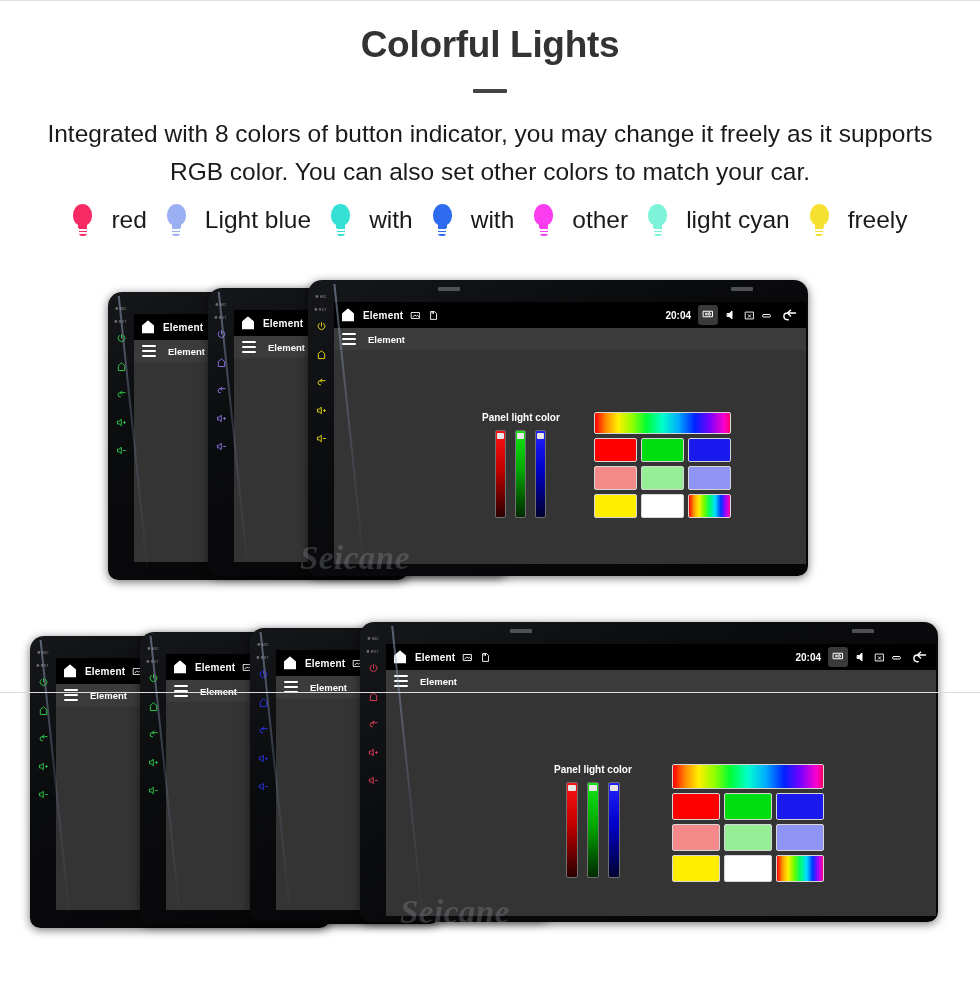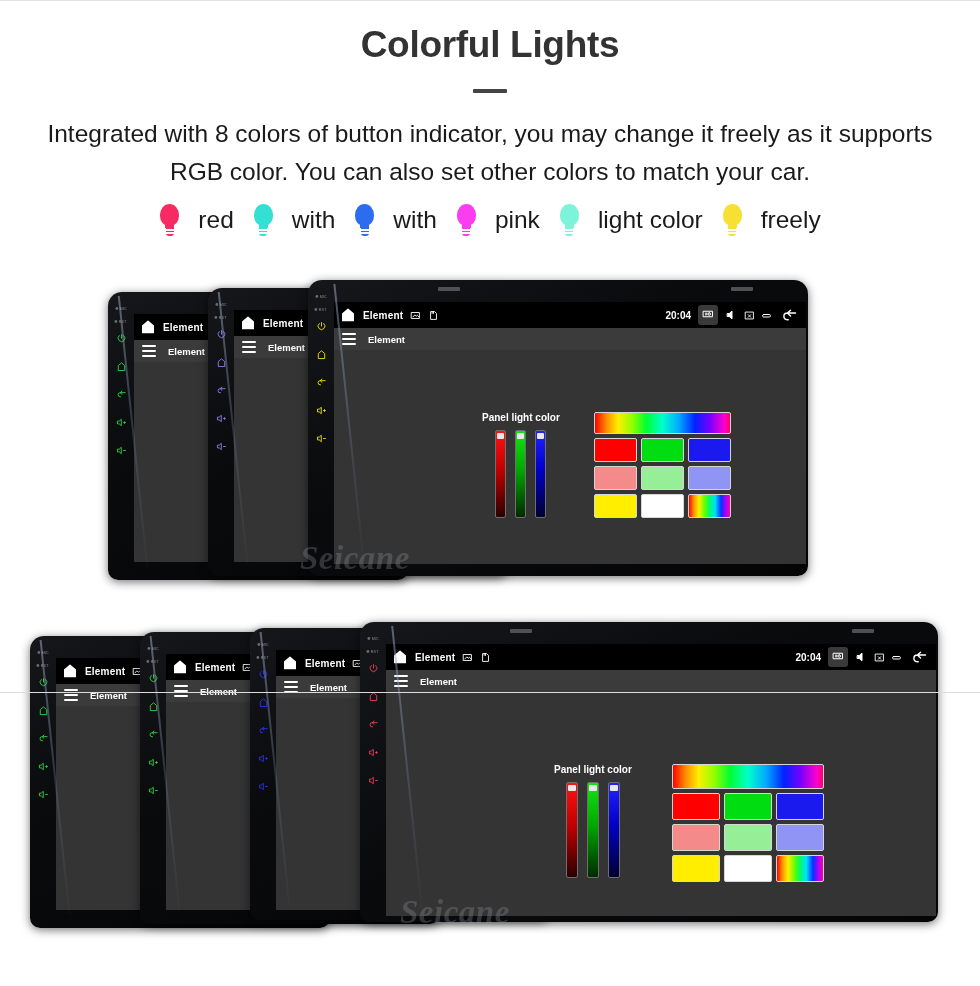"Light blue" div.legend-item { html: none -> <div> <div> <div></div> <div></div> <div></div> </div> <span>Light blue</span> </div> }
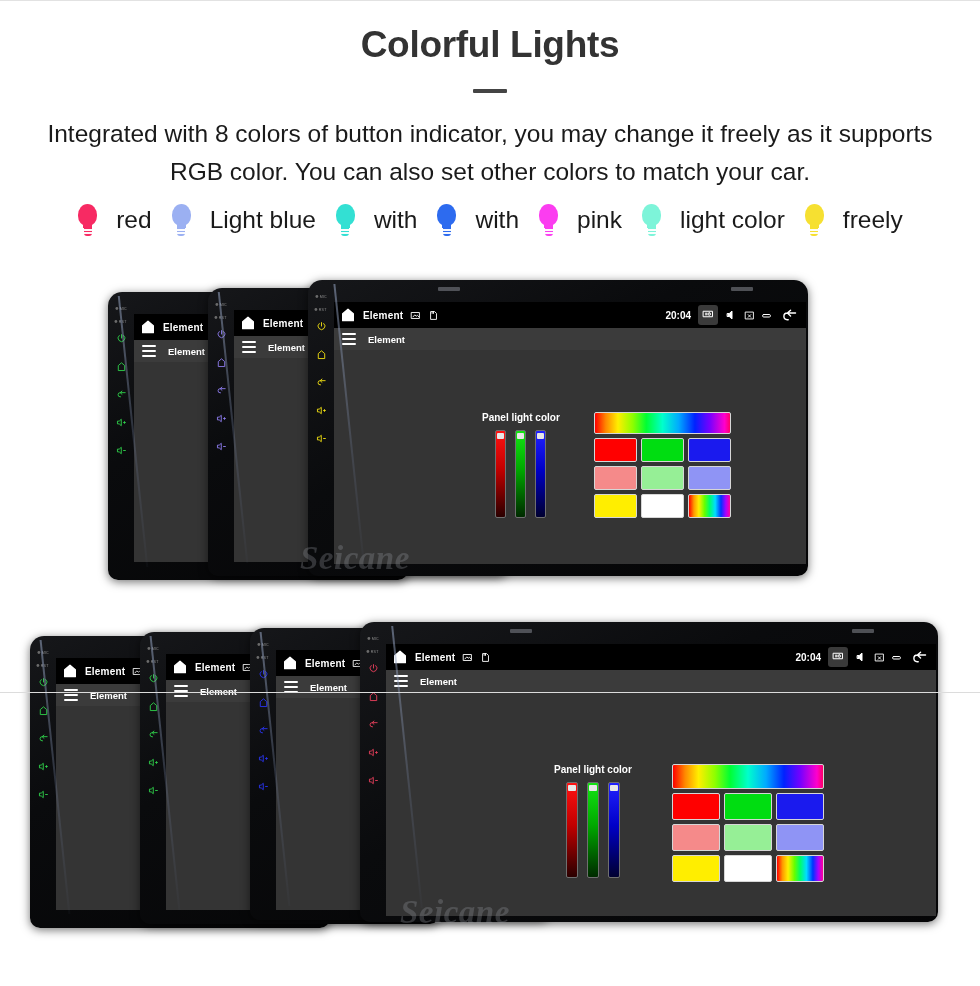"pink" span.legend-label { text: pink -> other }
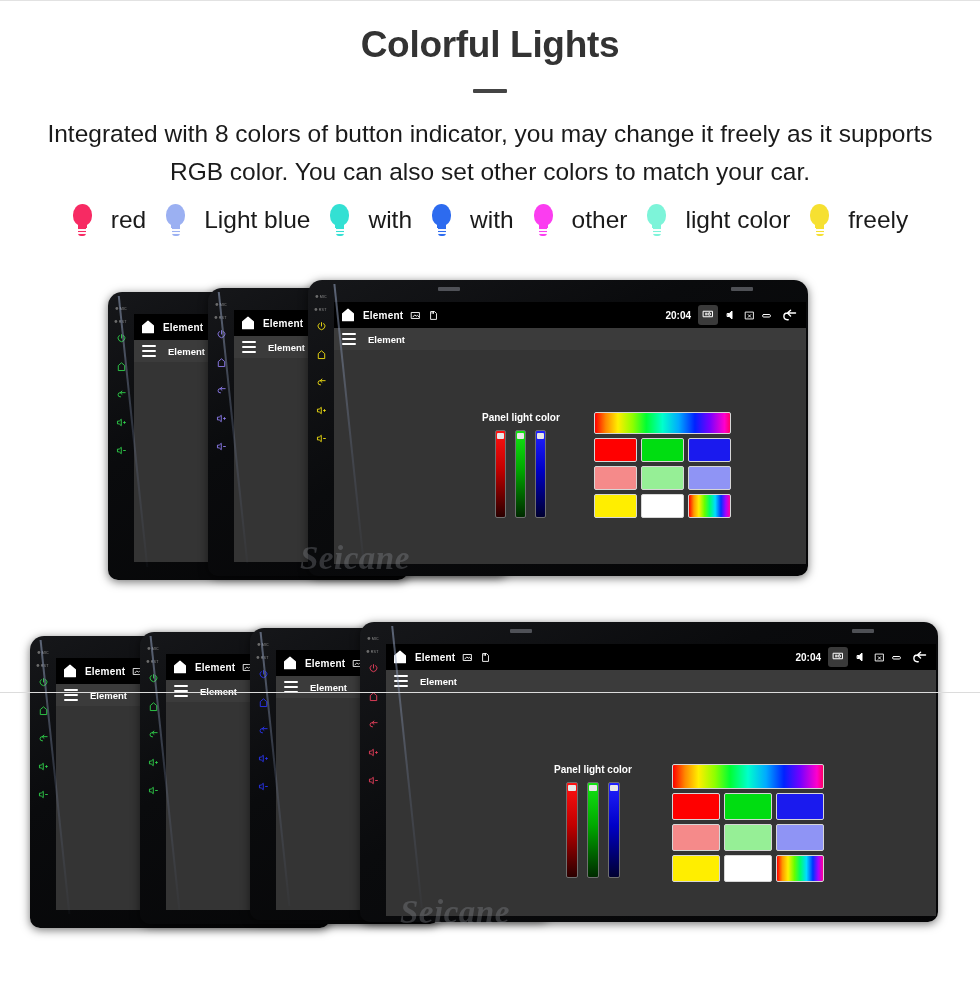"light color" span.legend-label { text: color -> cyan }
